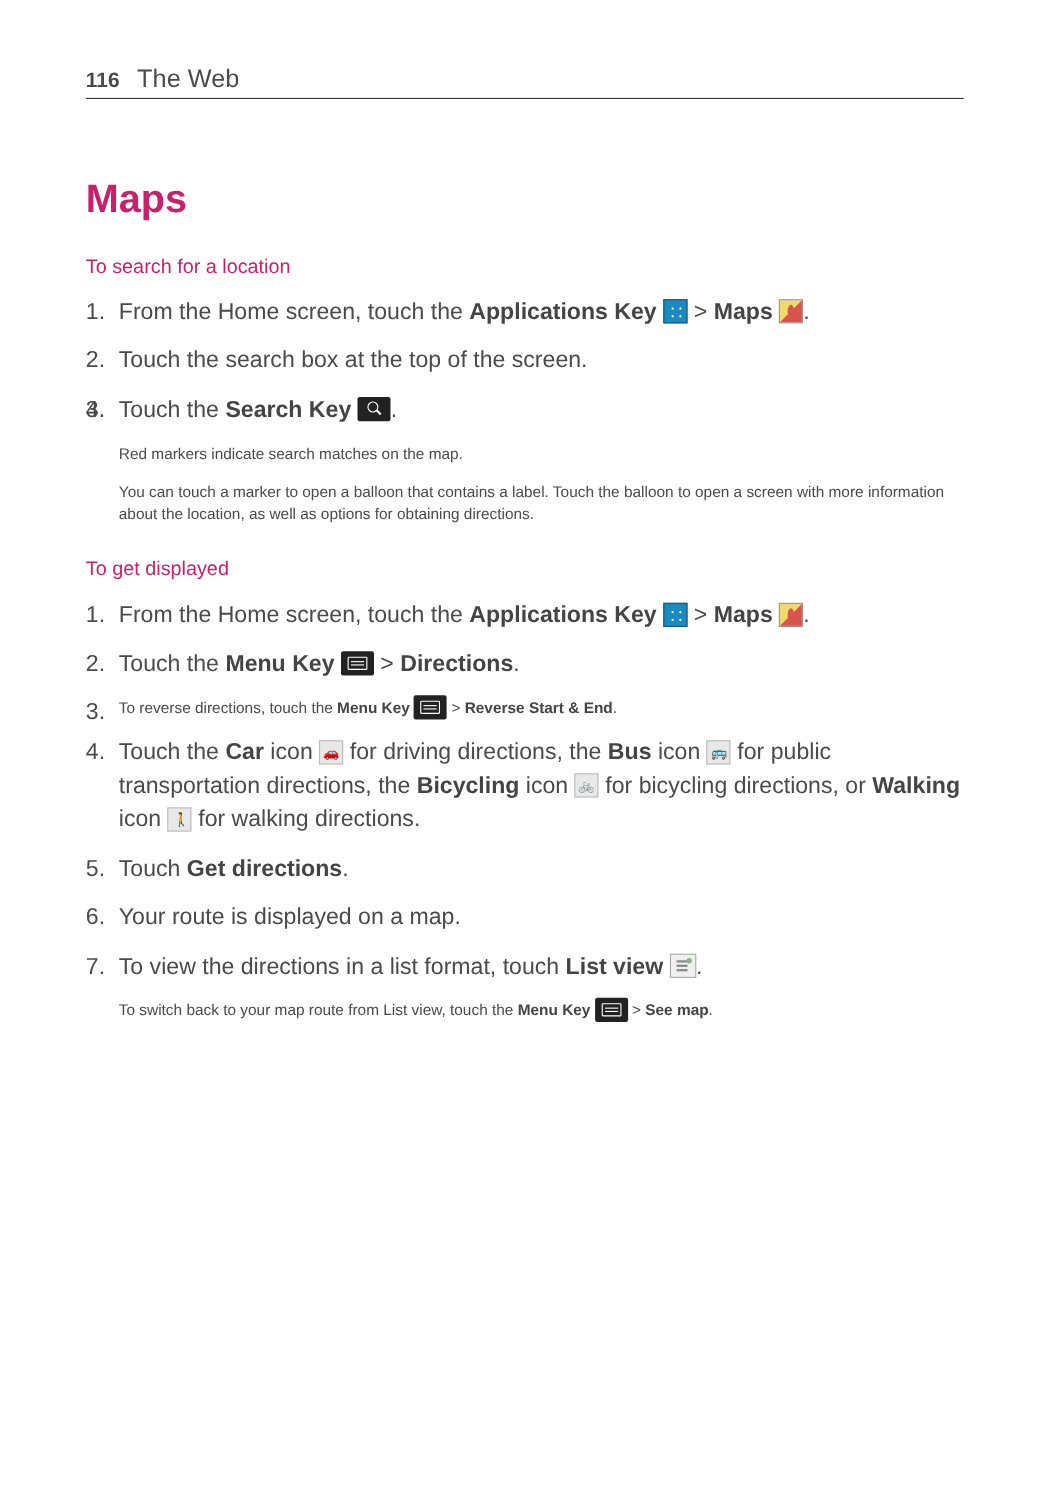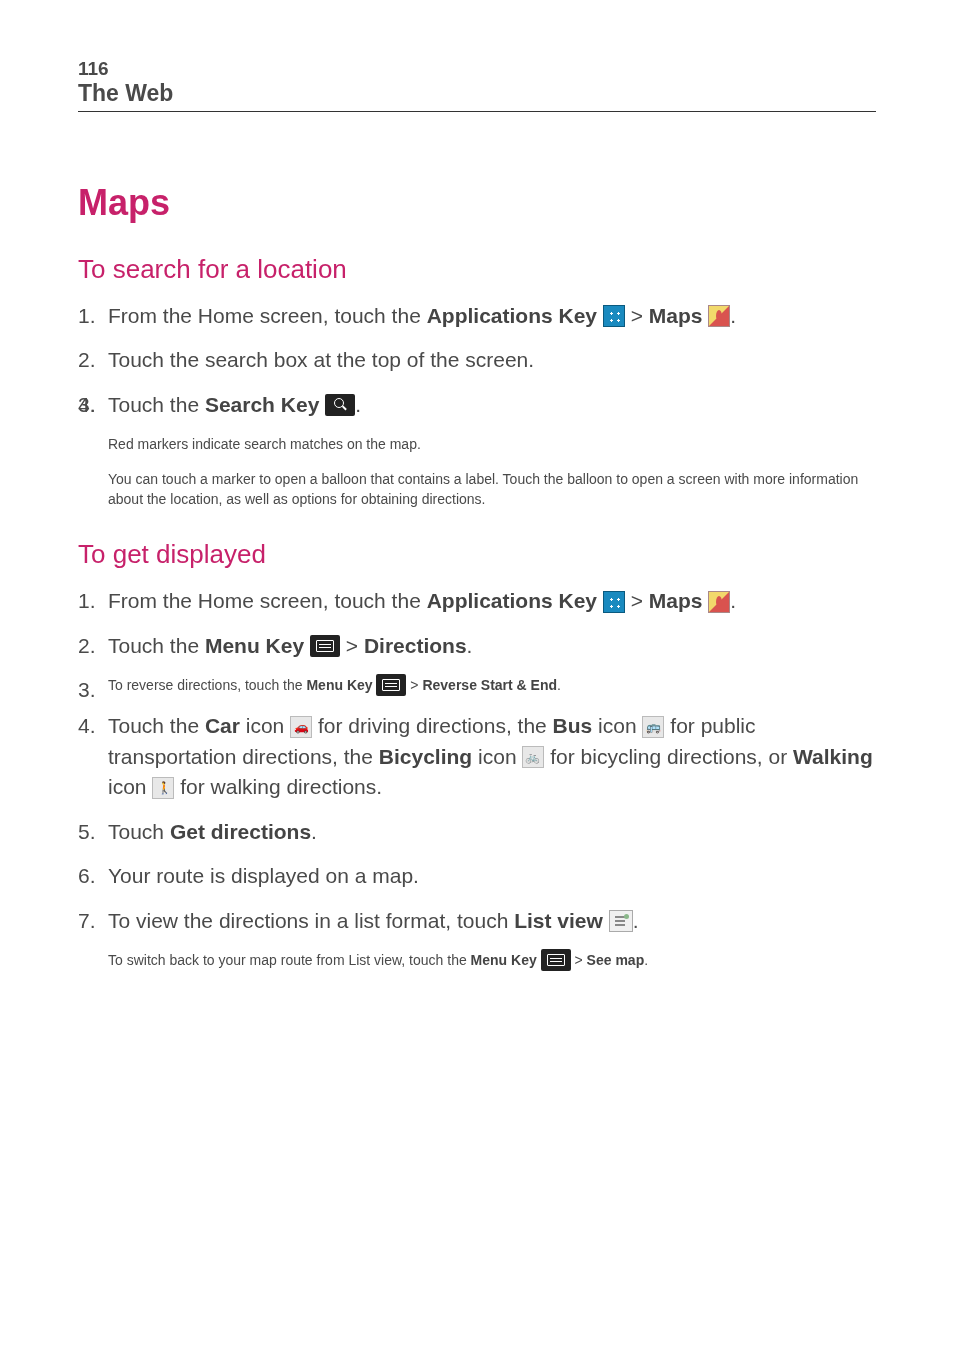"116" .header { flex-direction: column -> none }
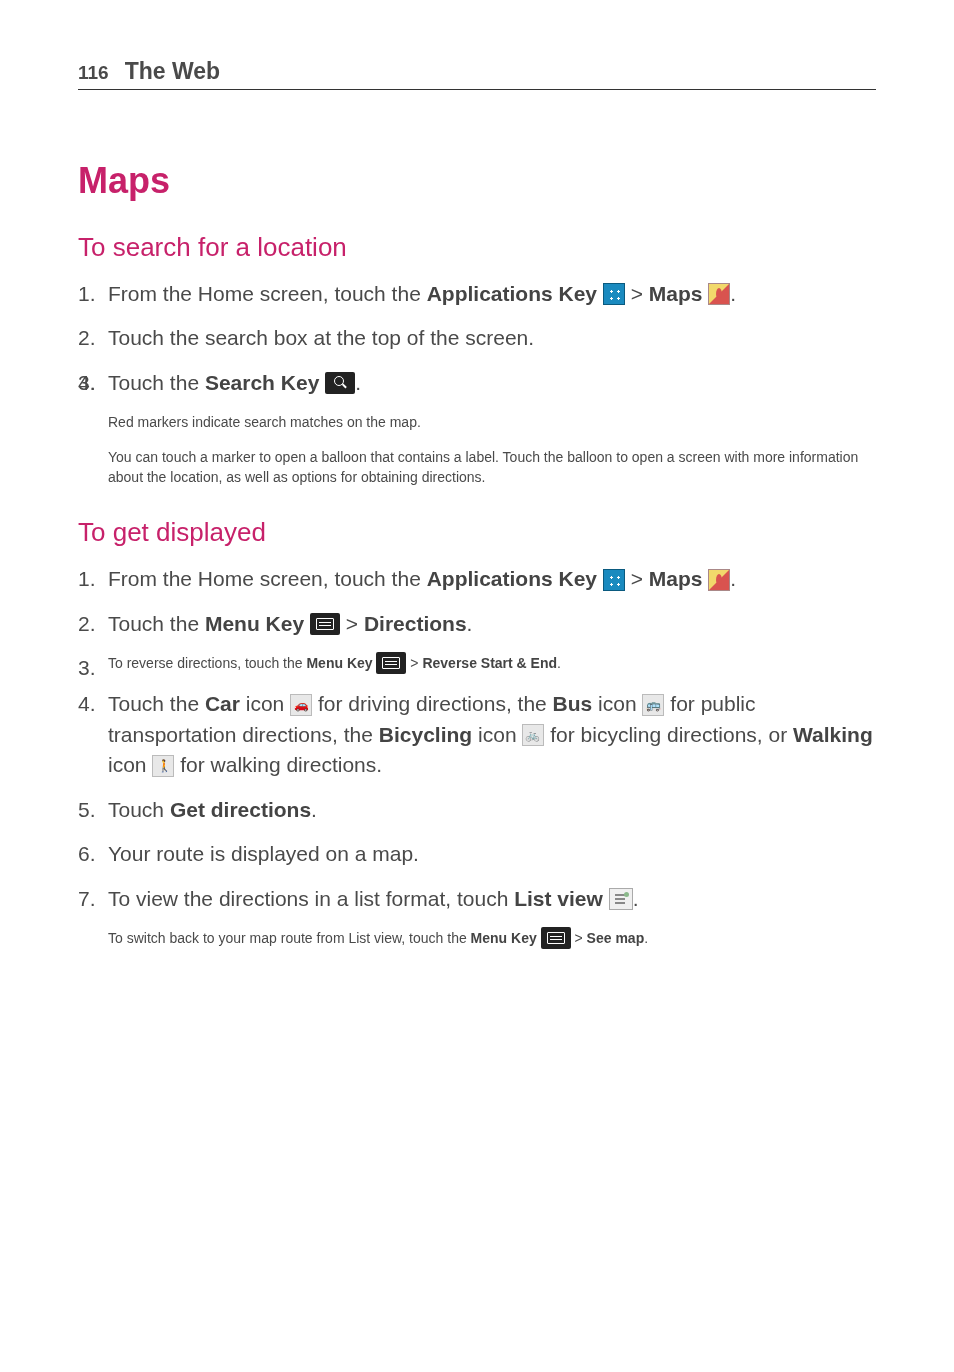"The Web" .header-title { font-weight: bold -> normal }
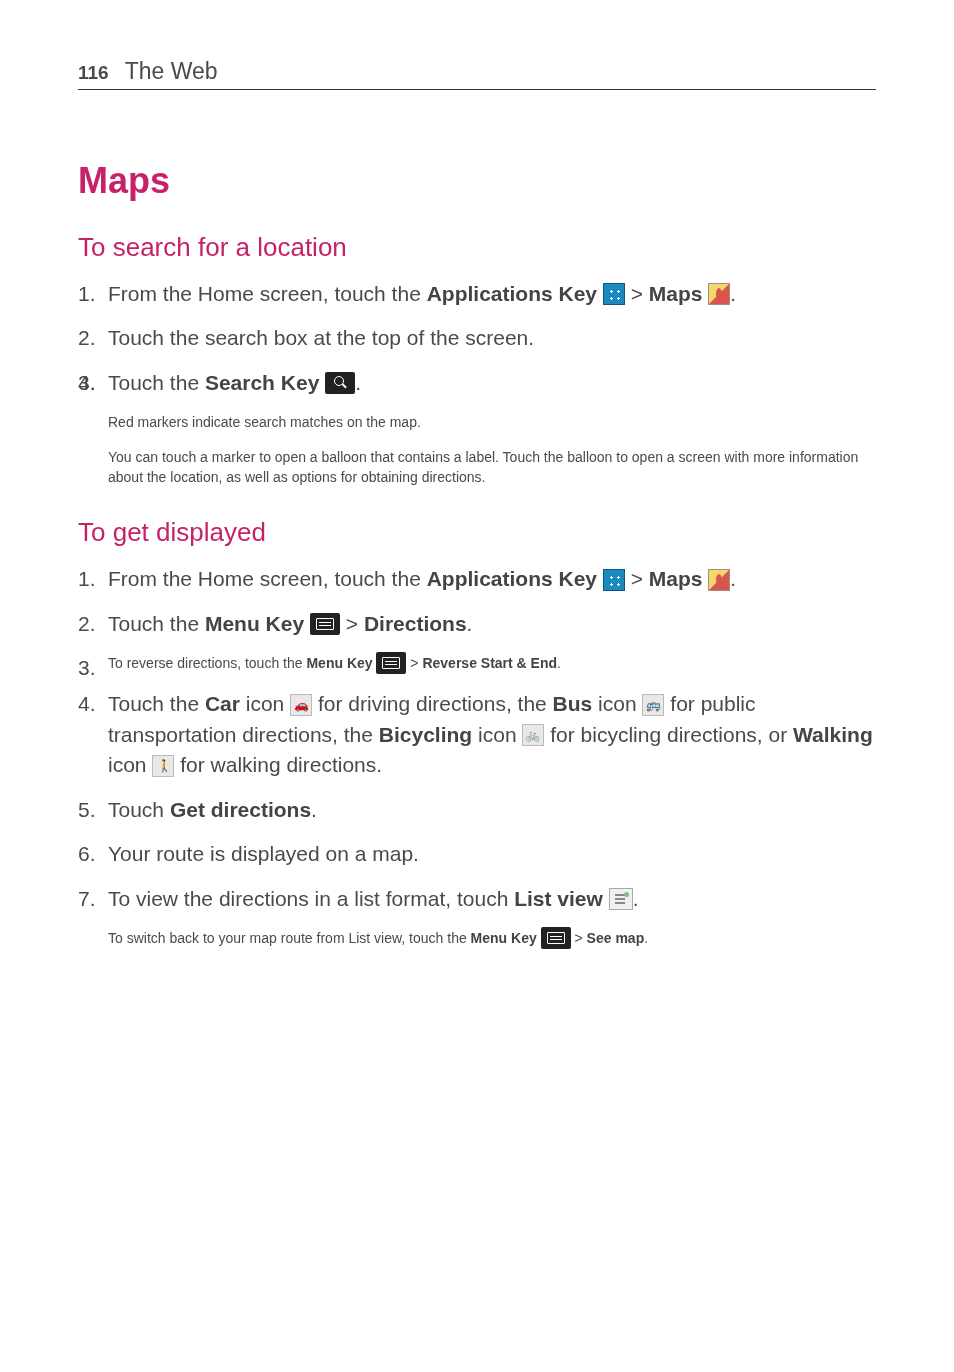"To search for a location" h2.section-title { font-size: 26px -> 18px }
